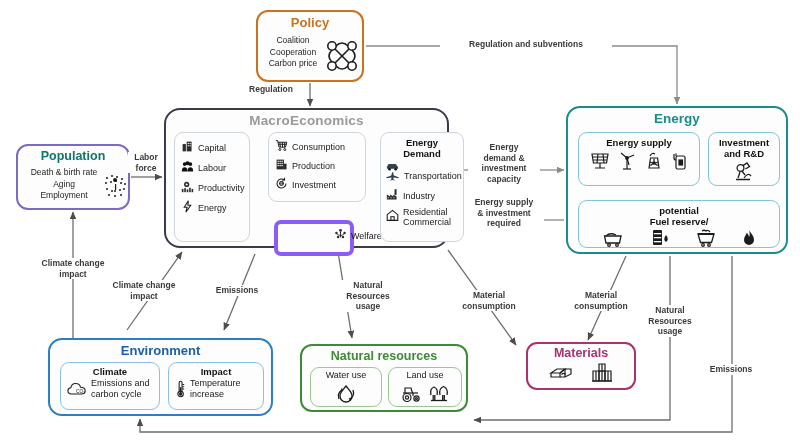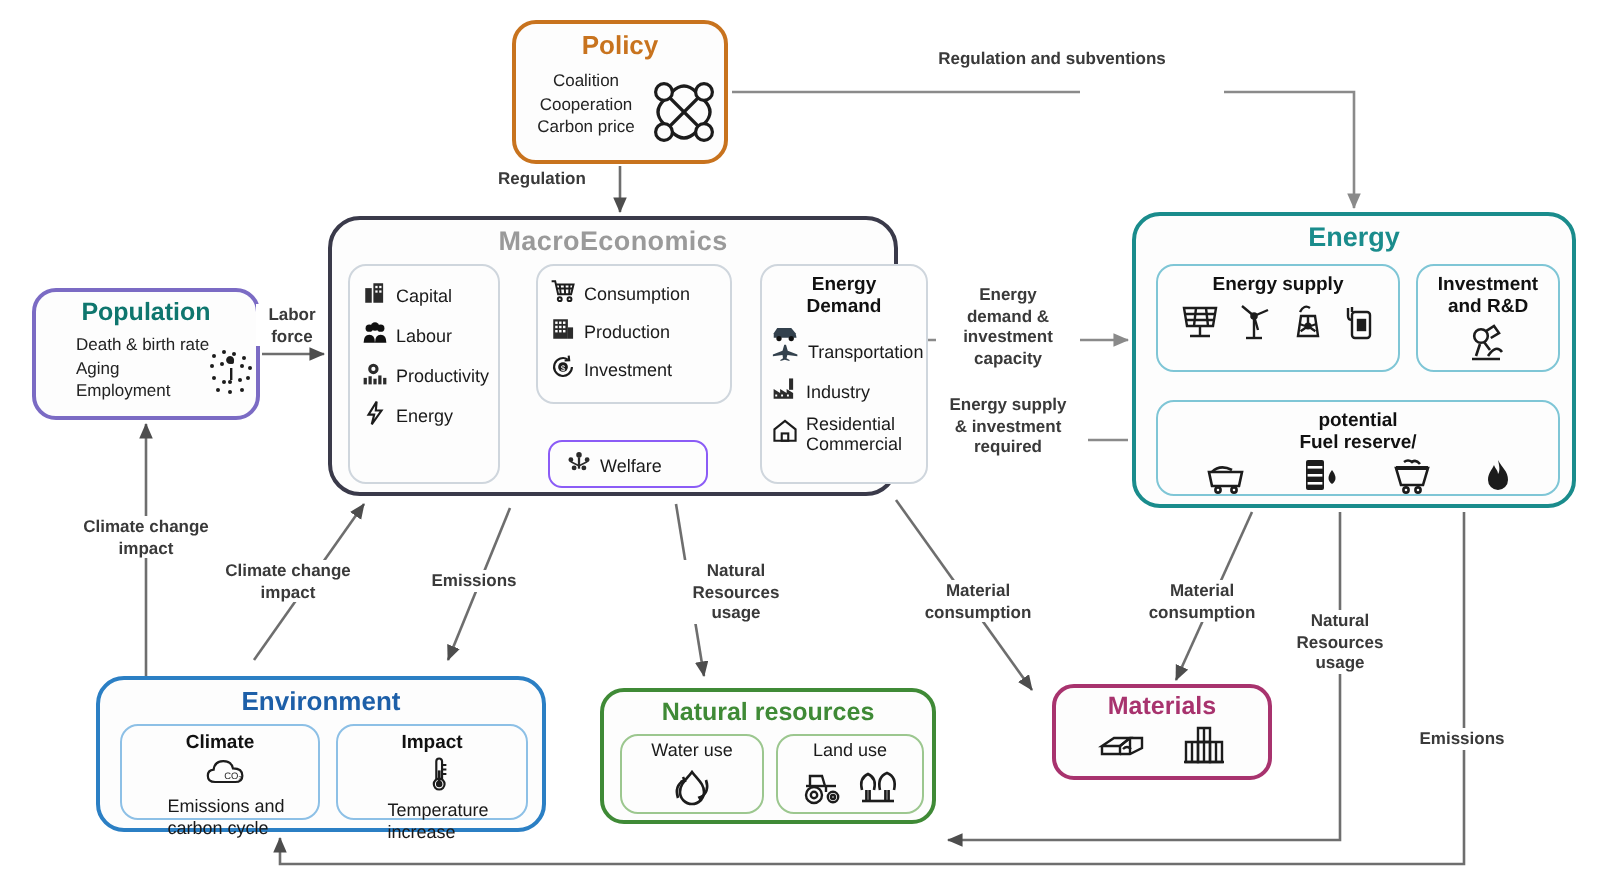"Regulation and subventions" div.elabel { top: 24px -> 39px }
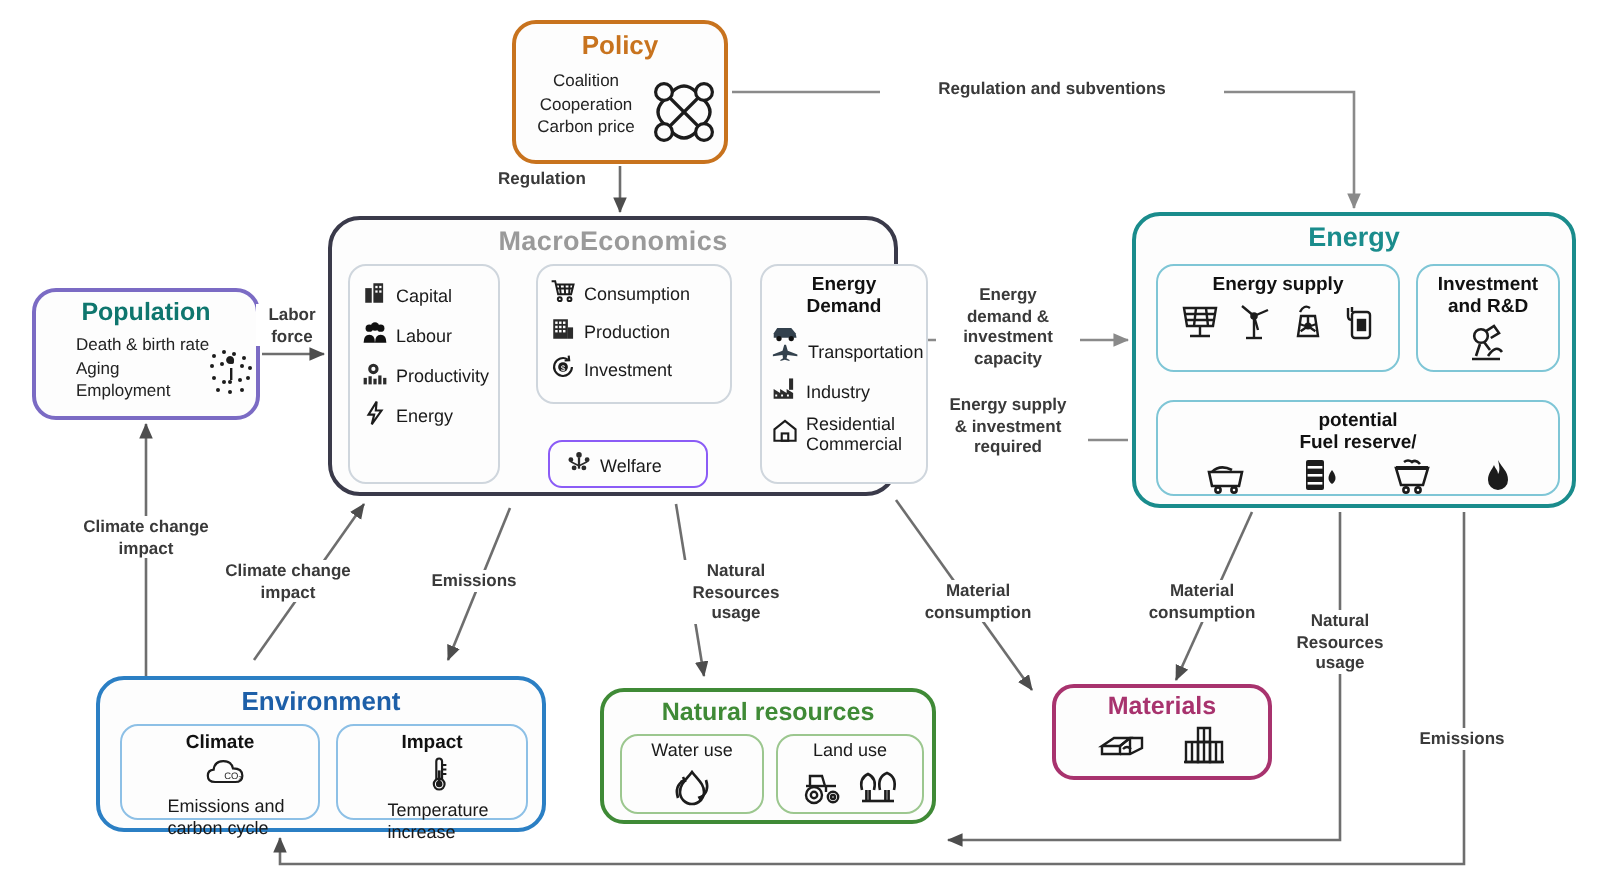"Death & birth rate" #population .plist { left: 20px -> 4px; text-align: left -> center }
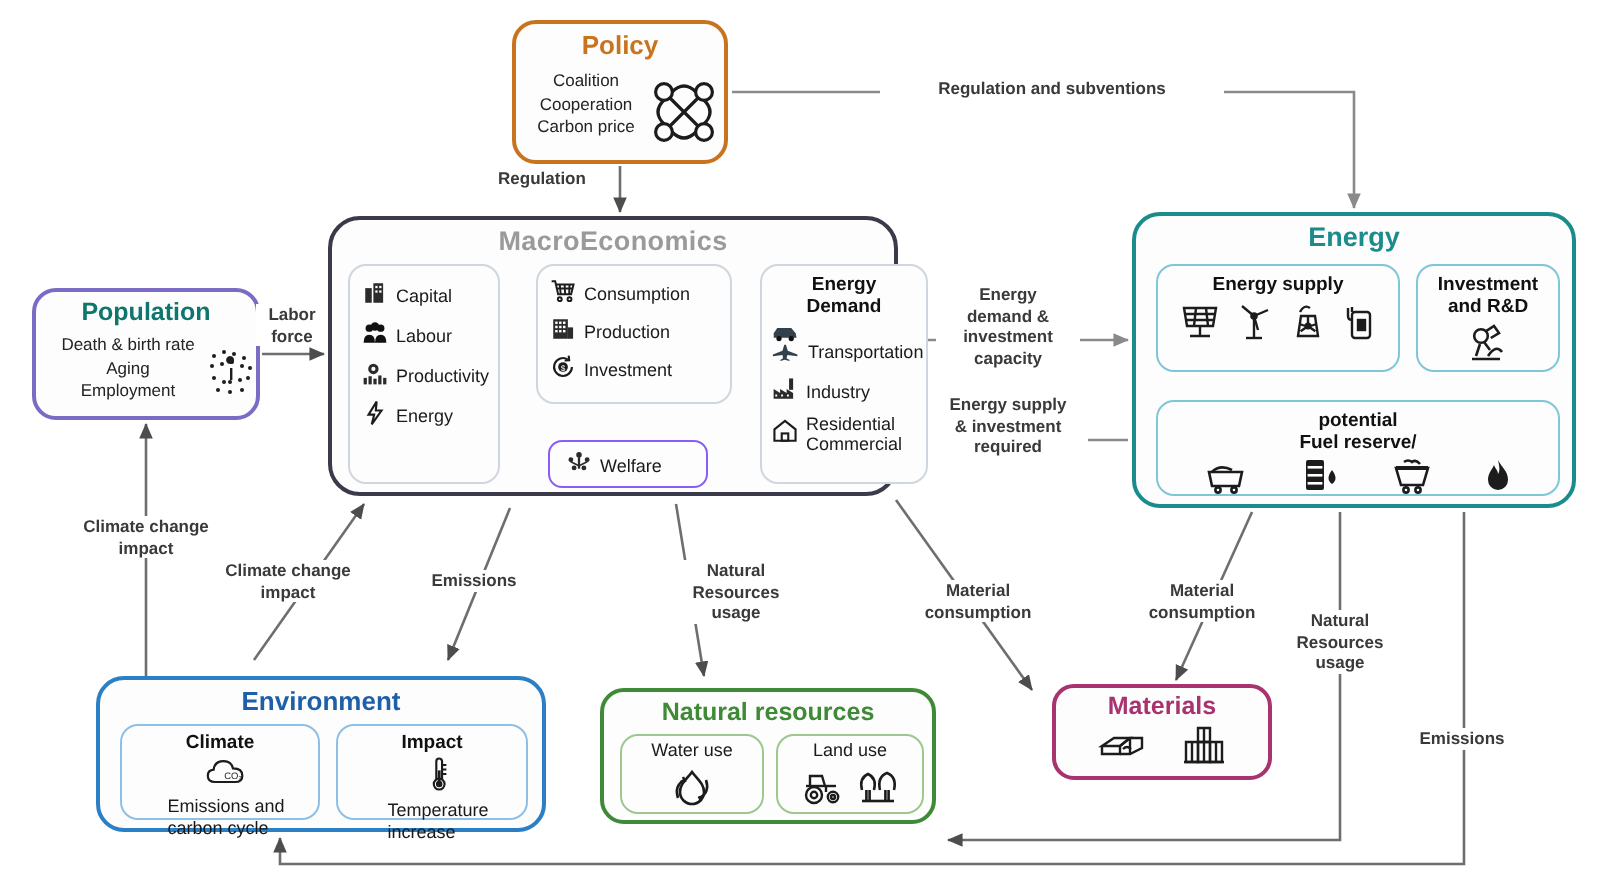"Welfare" #m-welfare { border: 1px solid #8b5cf6 -> 4px solid #8b5cf6; height: 24px -> 36px; padding-left: none -> 48px }
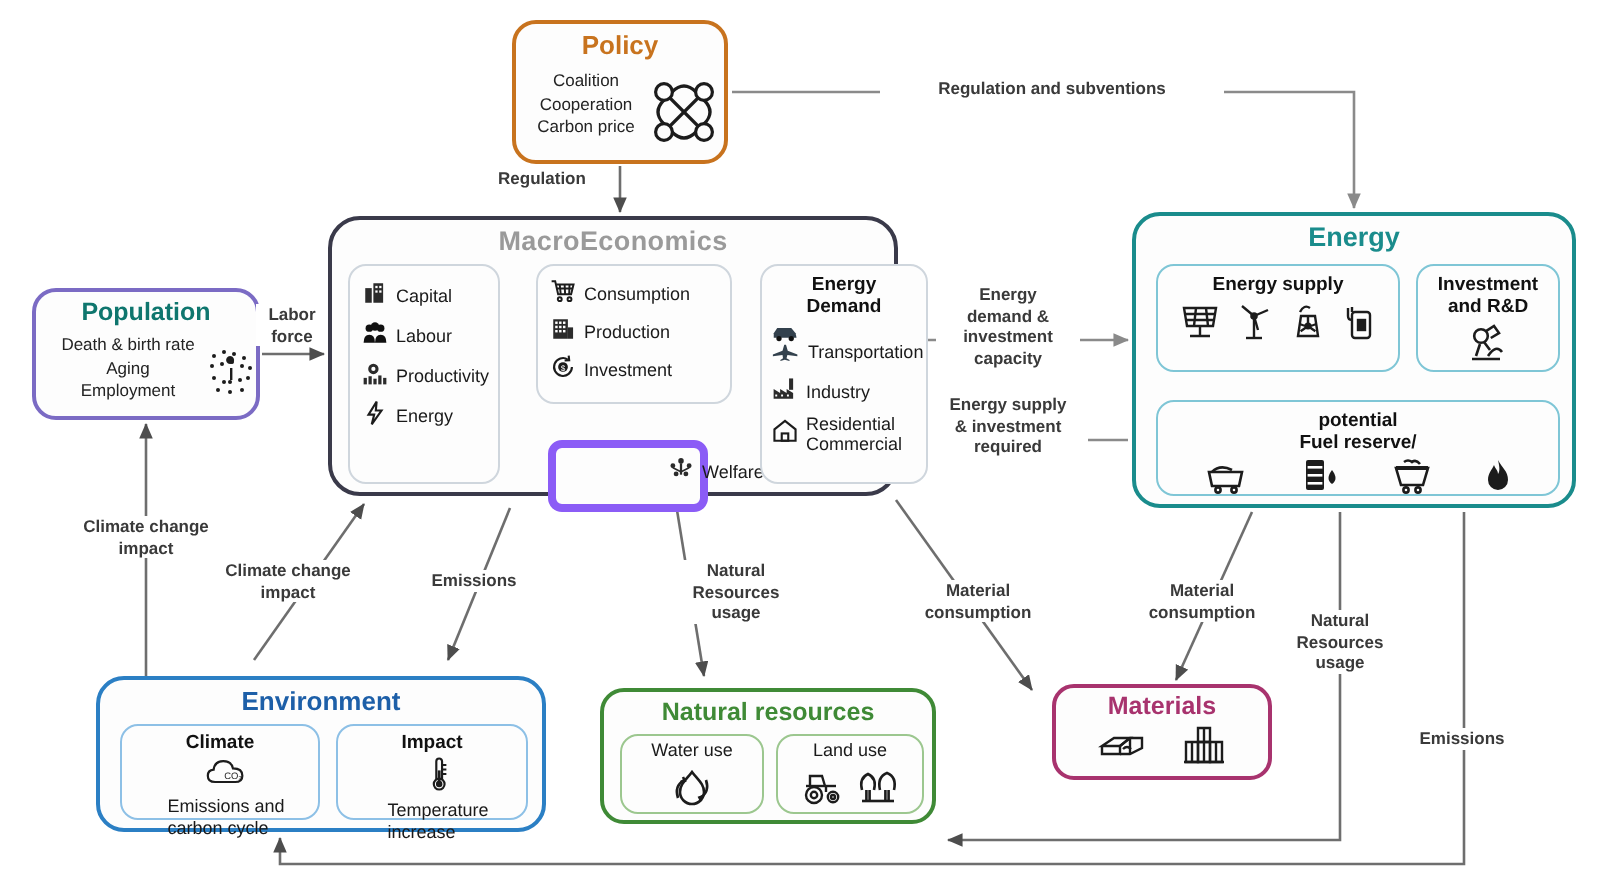"Emissions and" .cellbody { flex-direction: column -> none }
